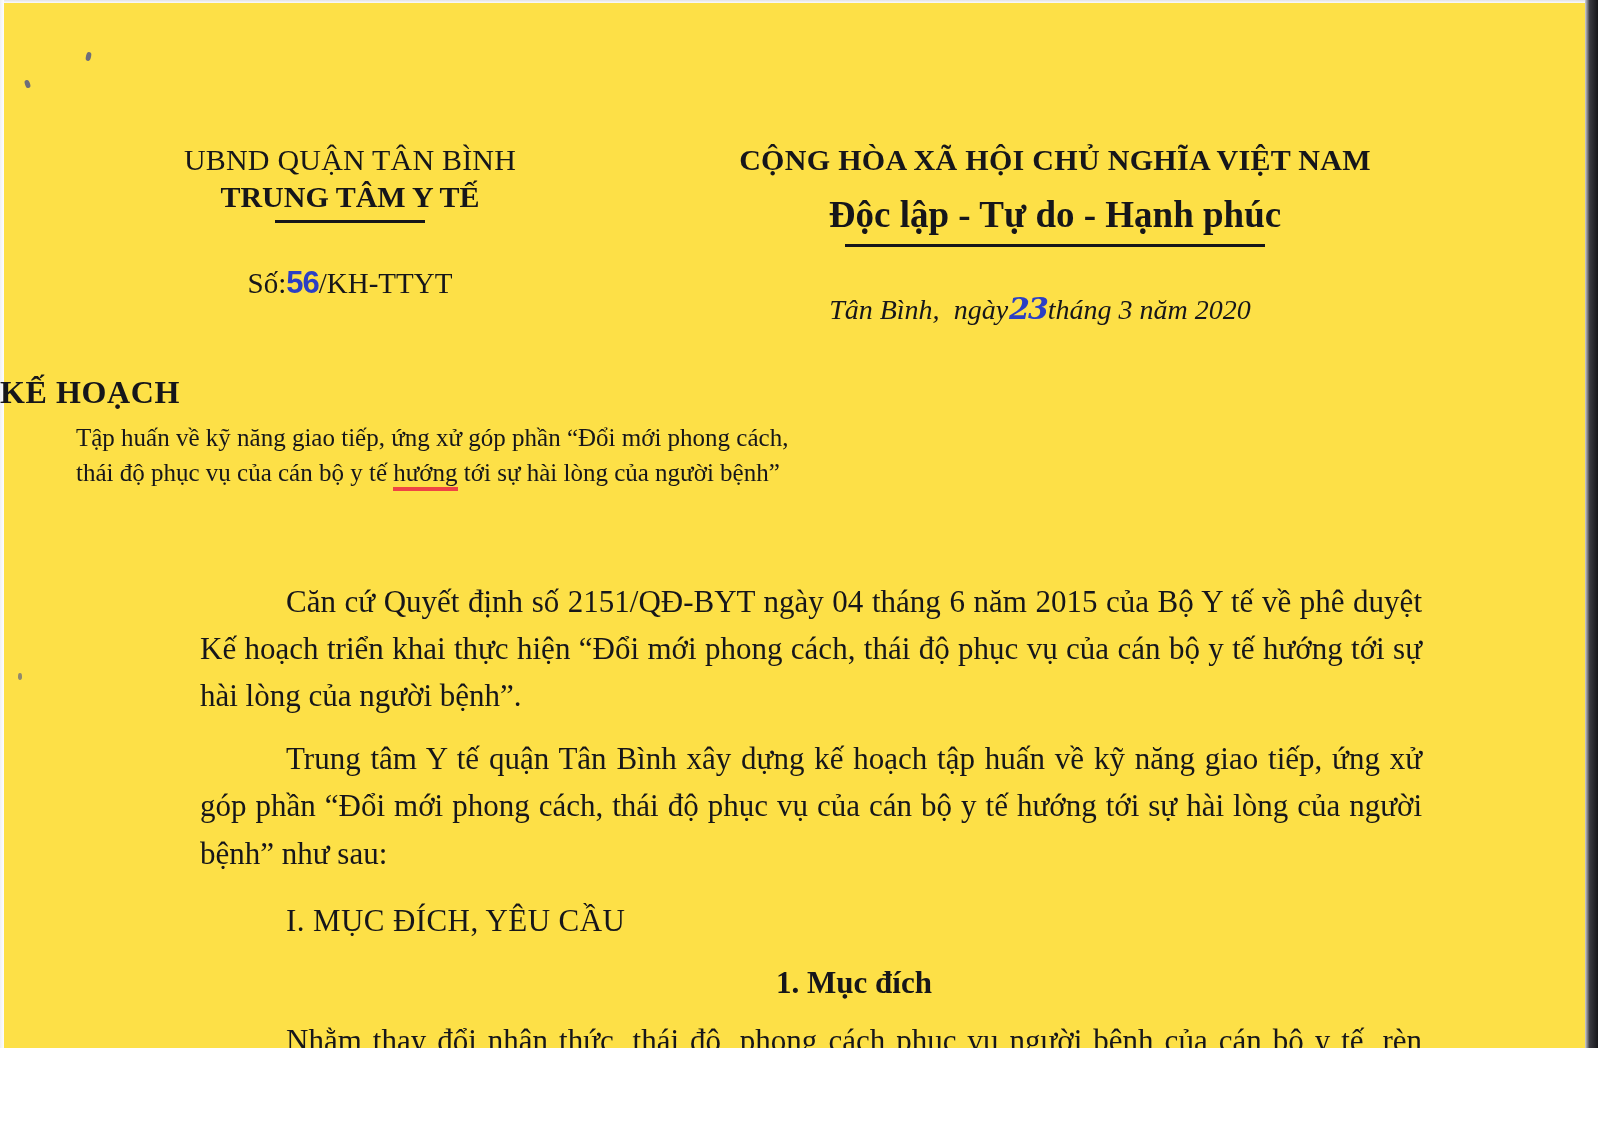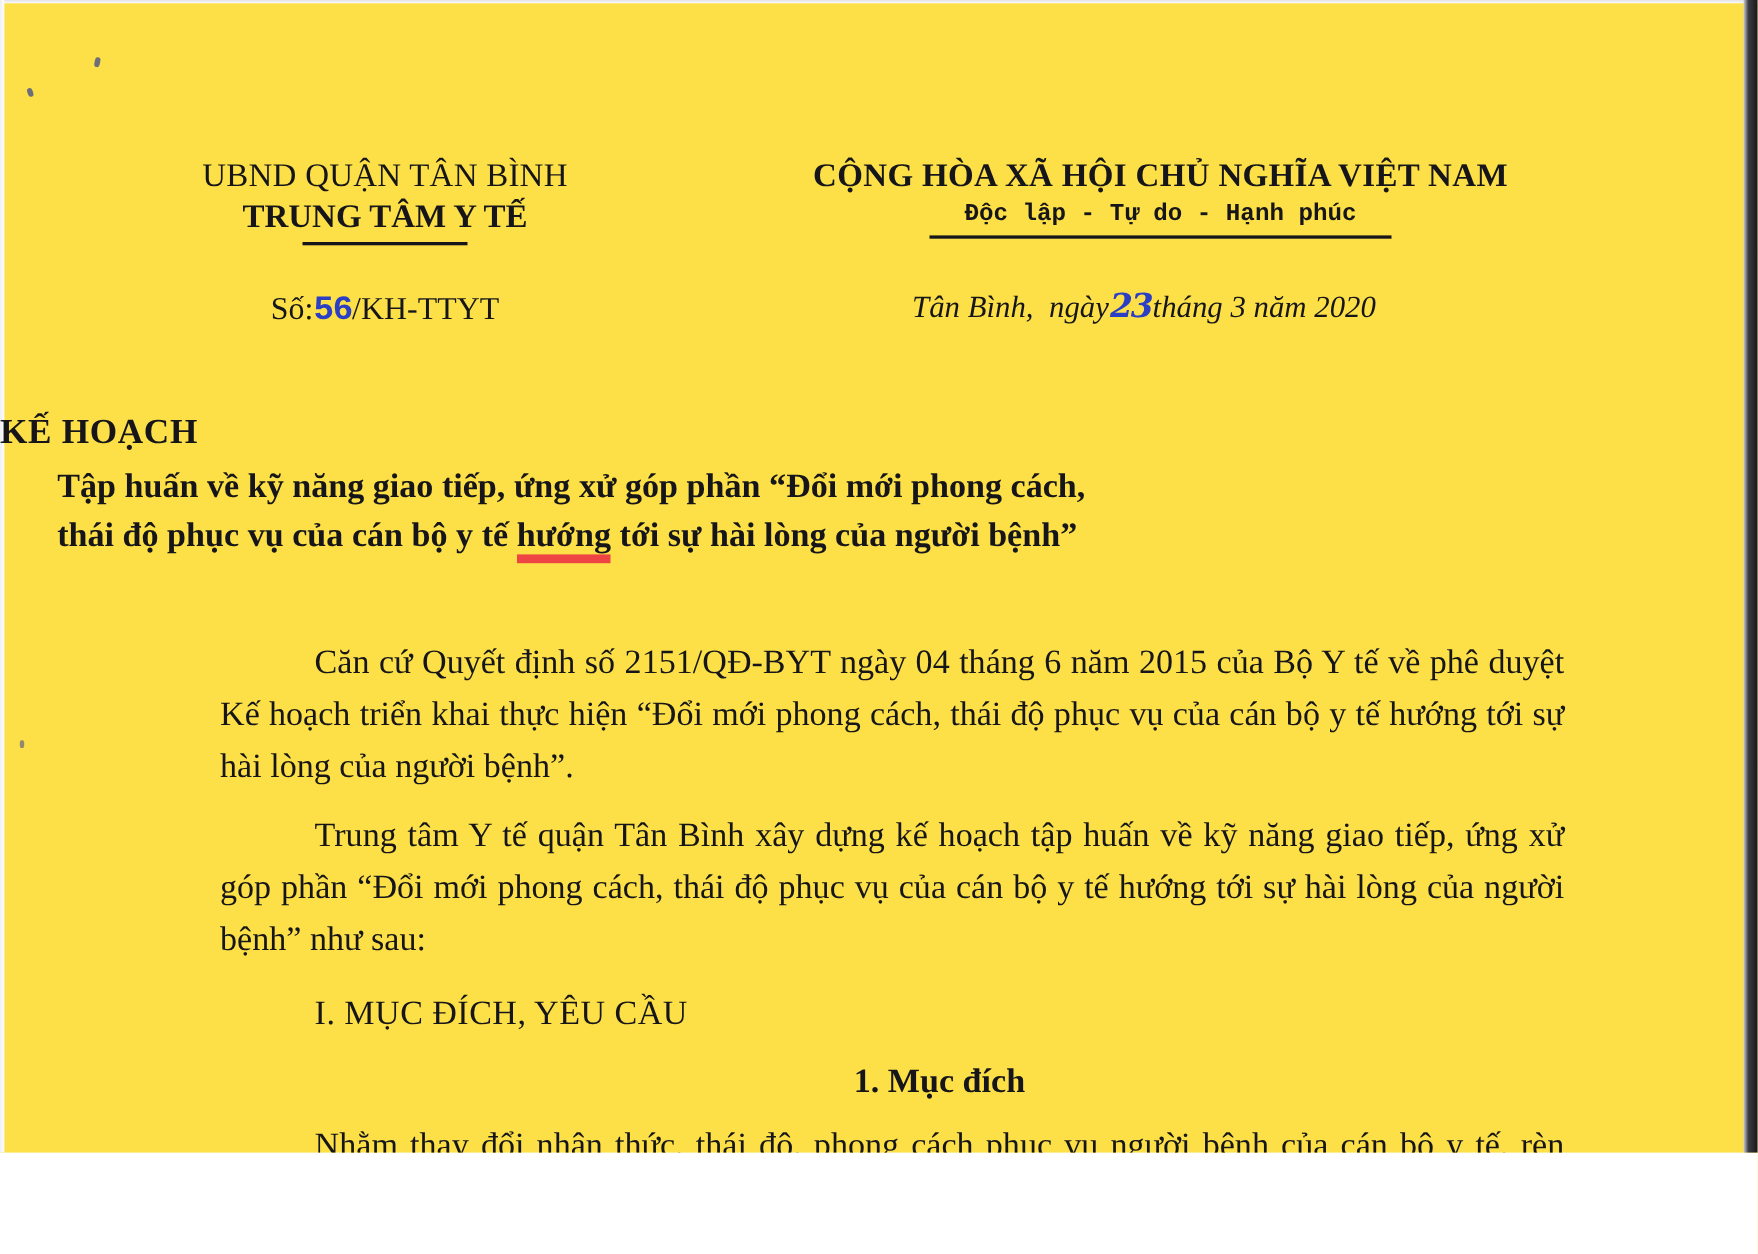"Độc lập - Tự do" .motto-line { font-family: Liberation Mono, monospace -> none; font-size: 22px -> 37px; margin-top: 2px -> 13px }
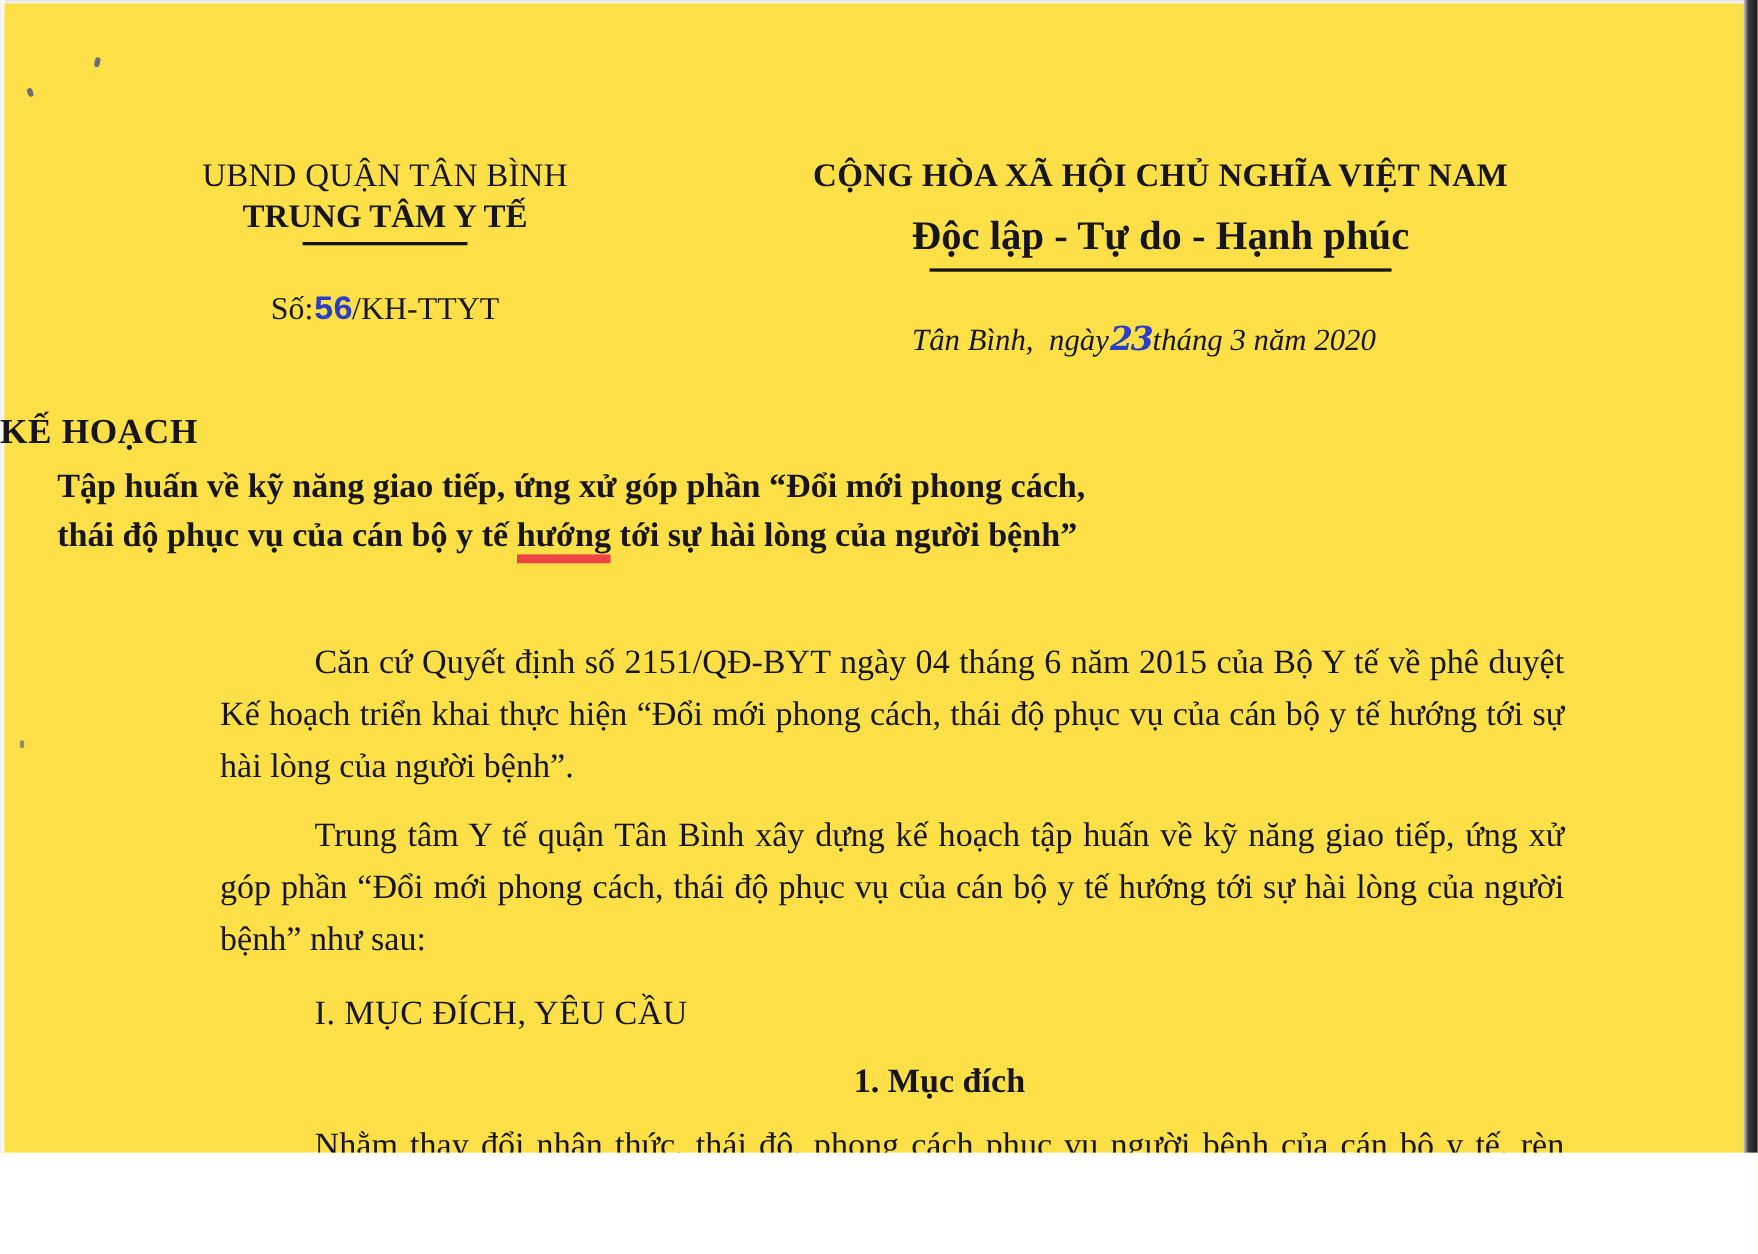"56" .ink { font-family: Liberation Mono, monospace -> Liberation Sans, sans-serif }
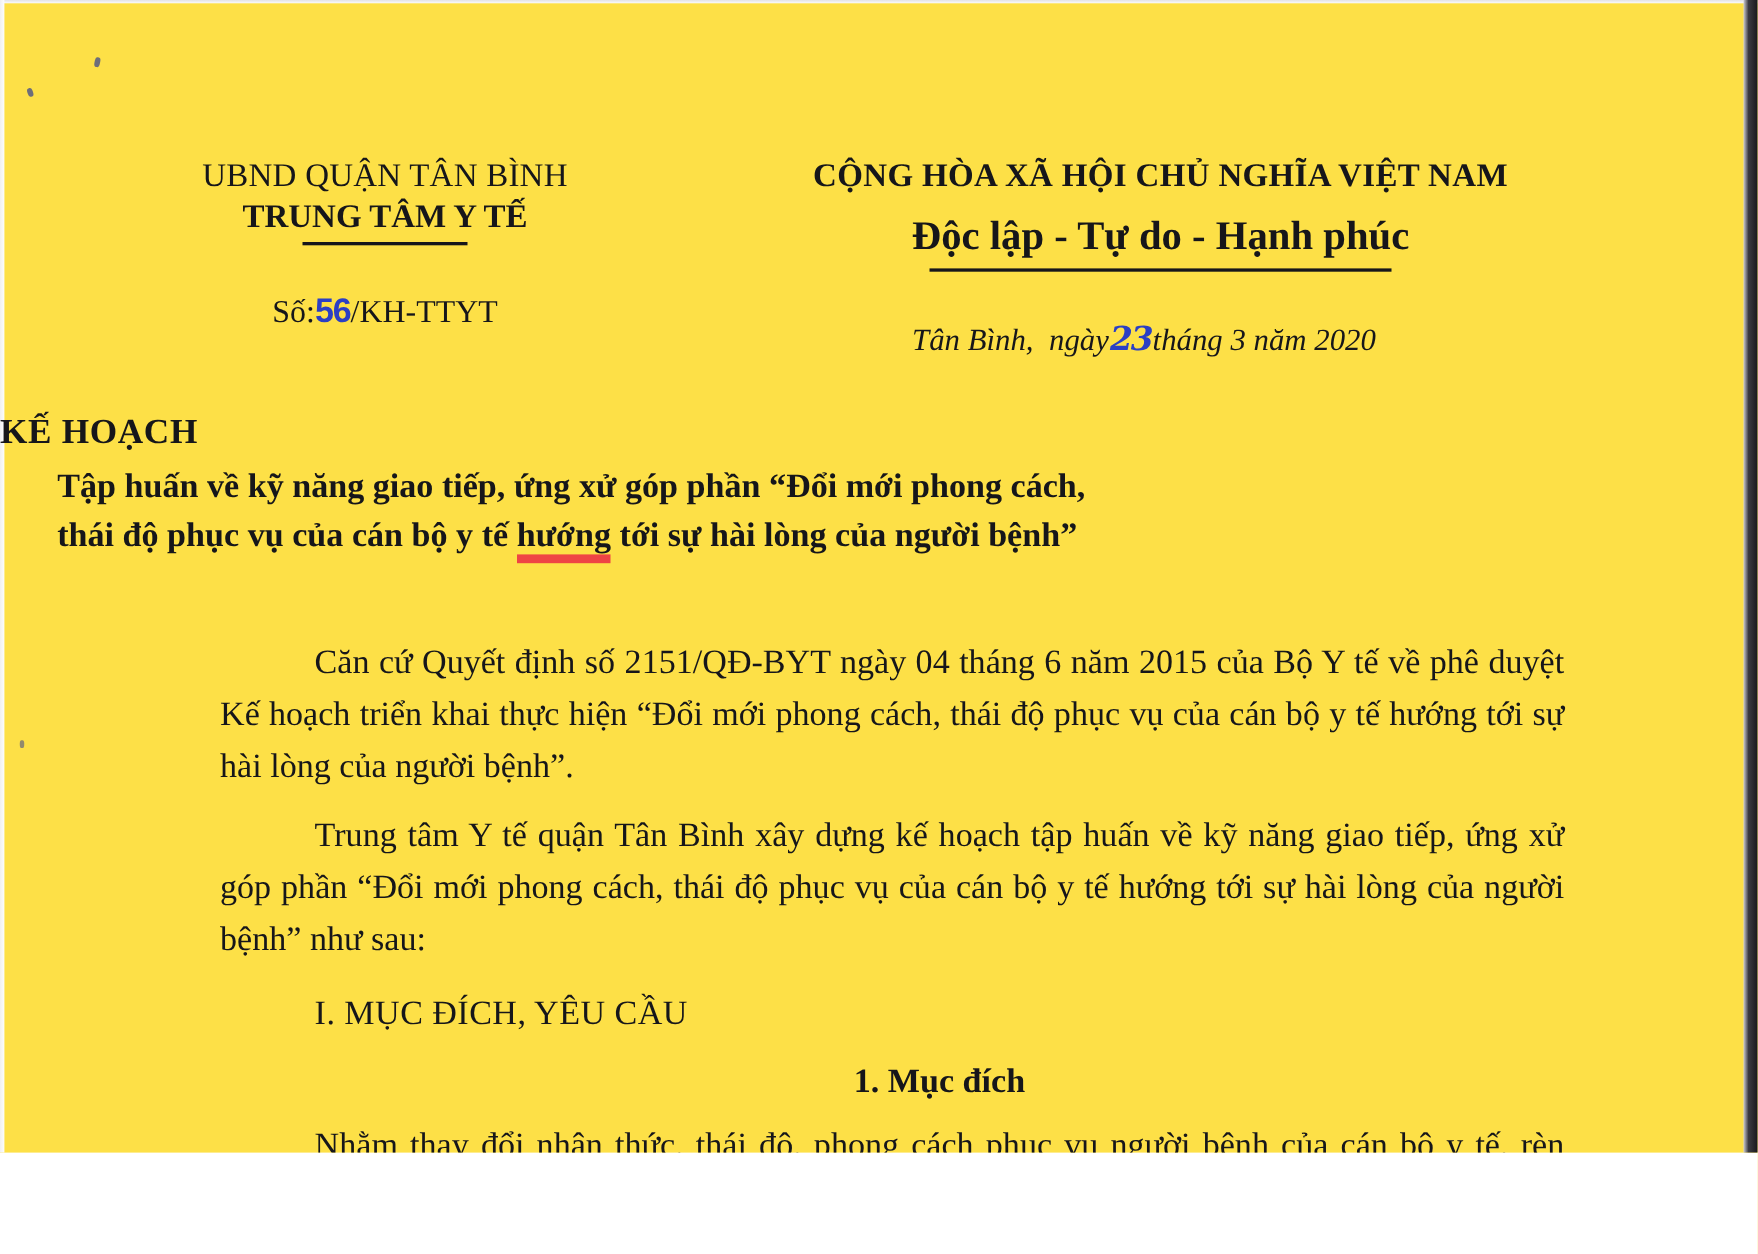"Tập huấn về kỹ năng" .doc-subtitle { font-size: 31px -> 25px; font-weight: bold -> normal; padding: 0 52px -> 0 76px }
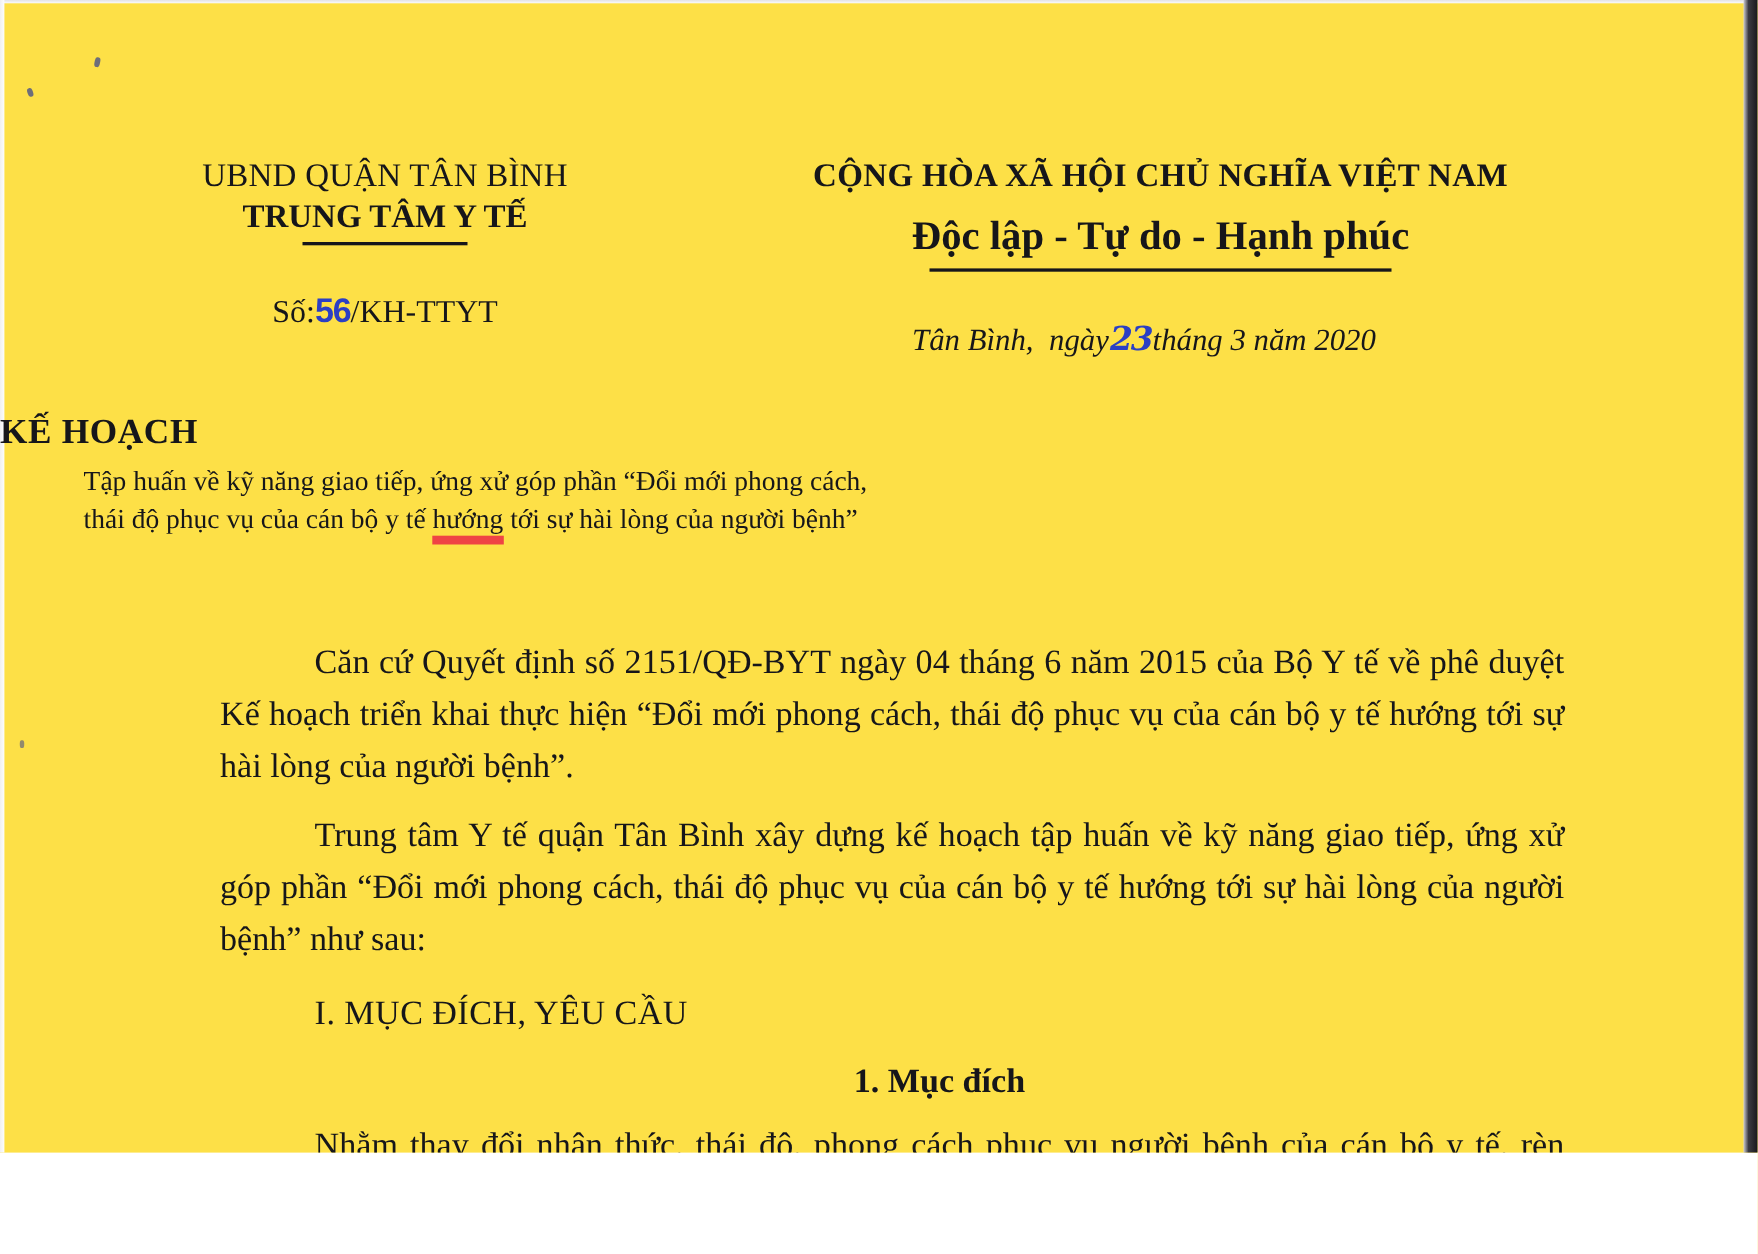"hướng" .underline-word { border-bottom: 8px solid #ef4444 -> 4px solid #ef4444 }
